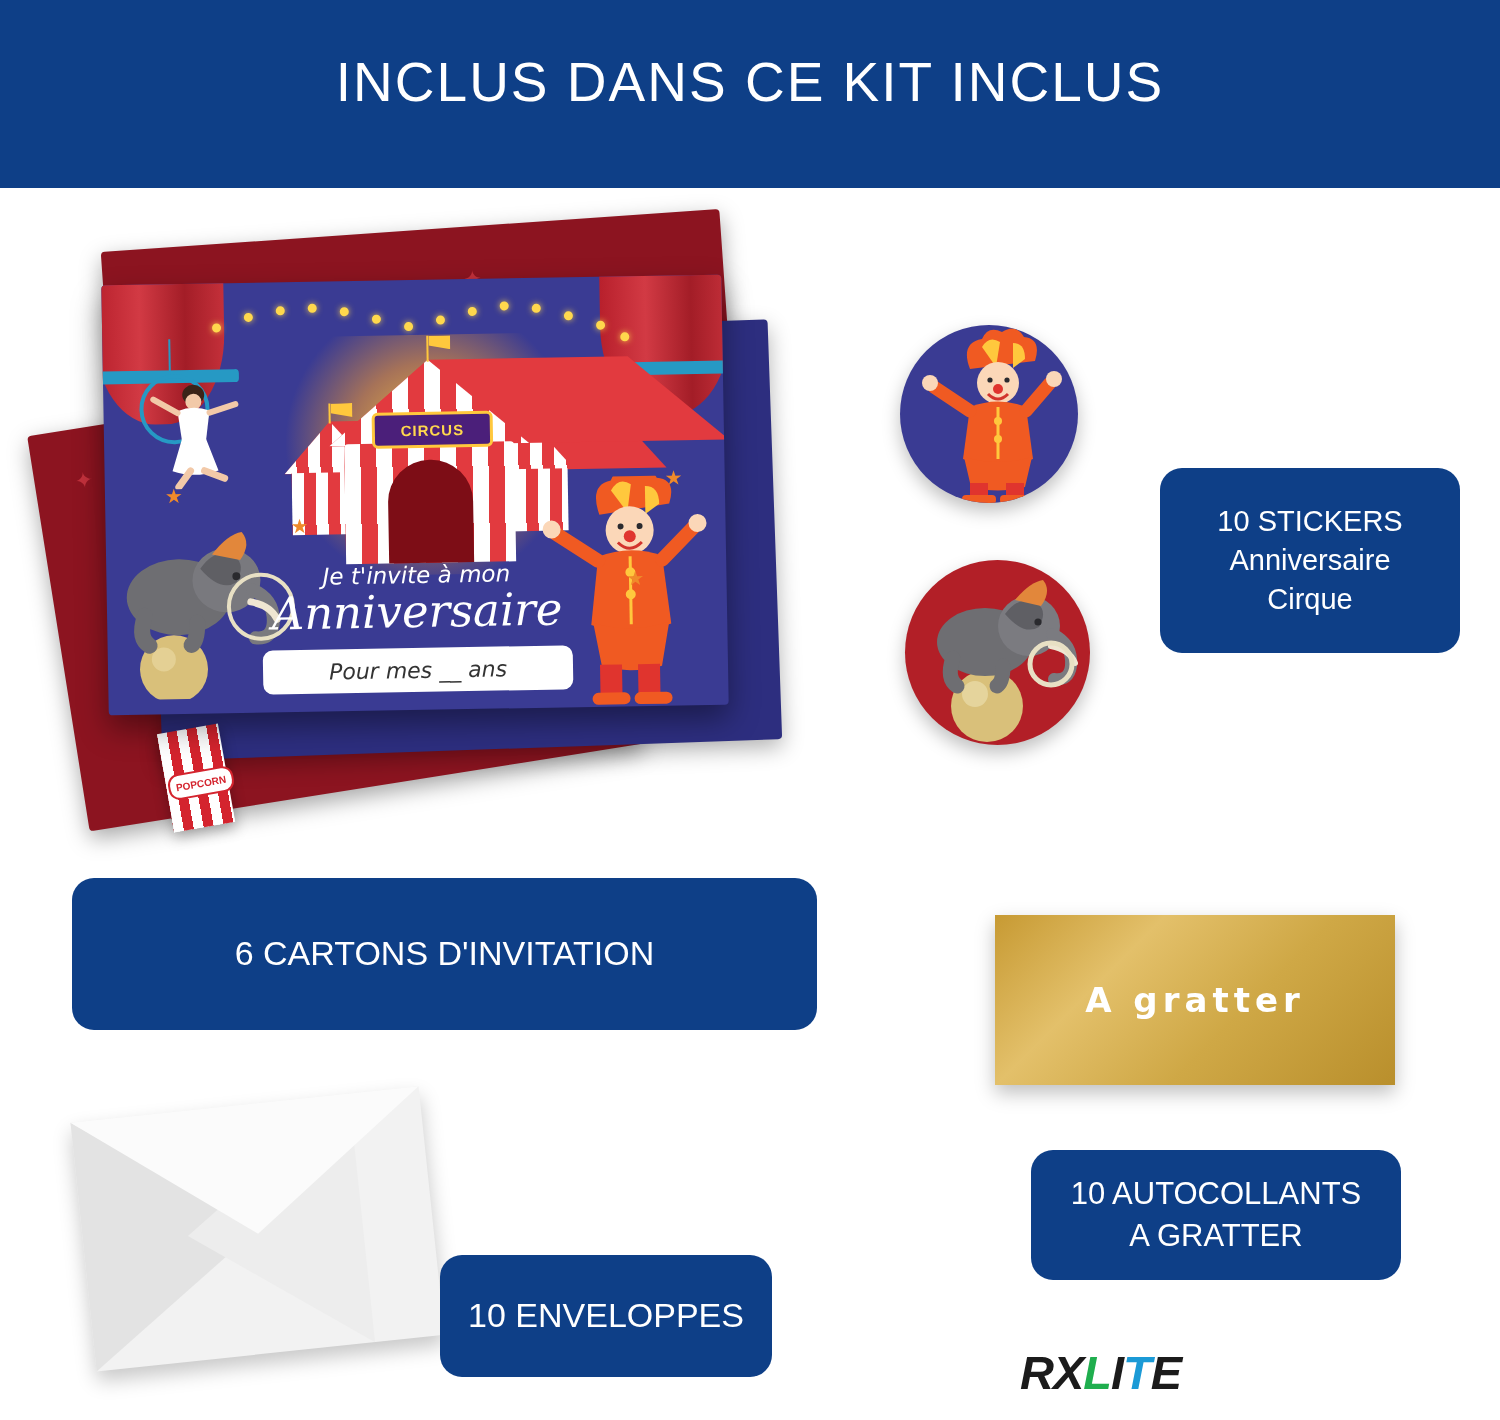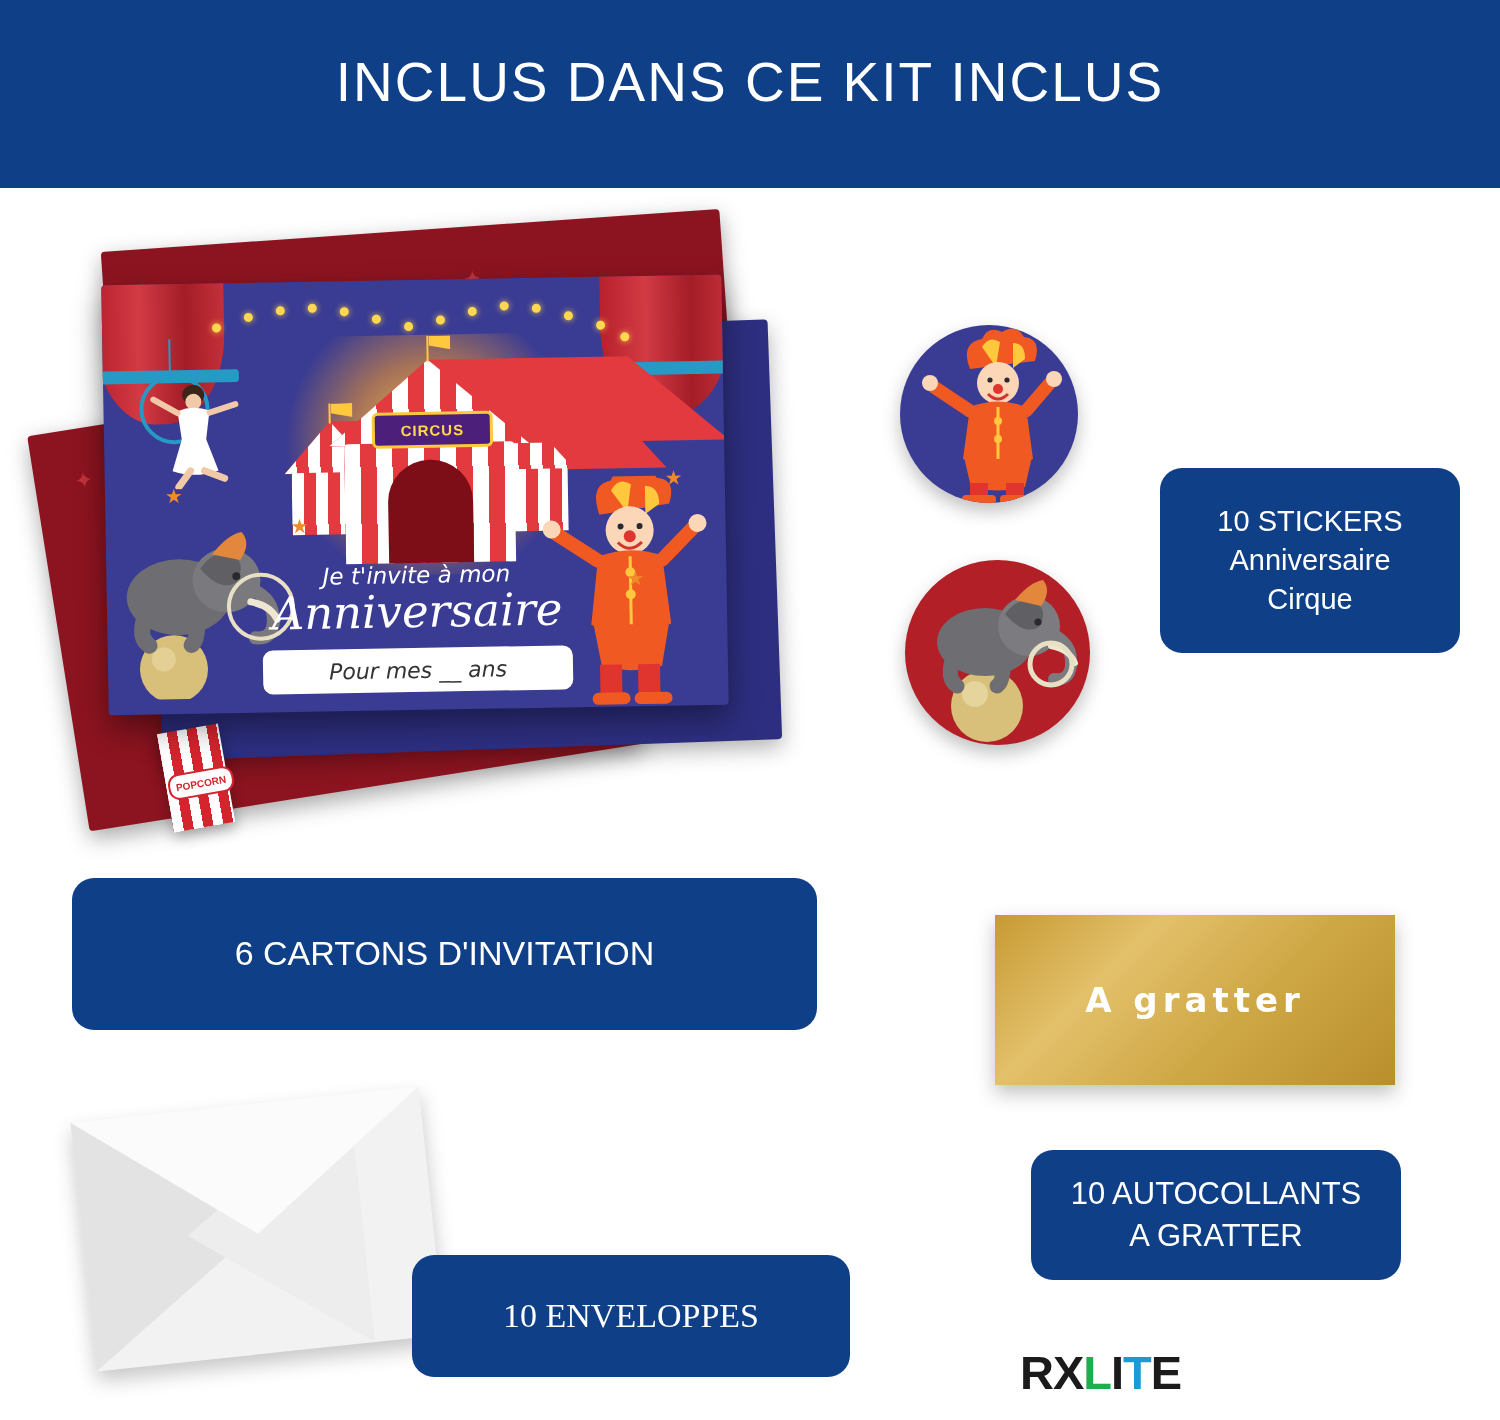"10 ENVELOPPES" div.pill { font-family: Liberation Serif, serif -> none; left: 412px -> 440px; width: 438px -> 332px }
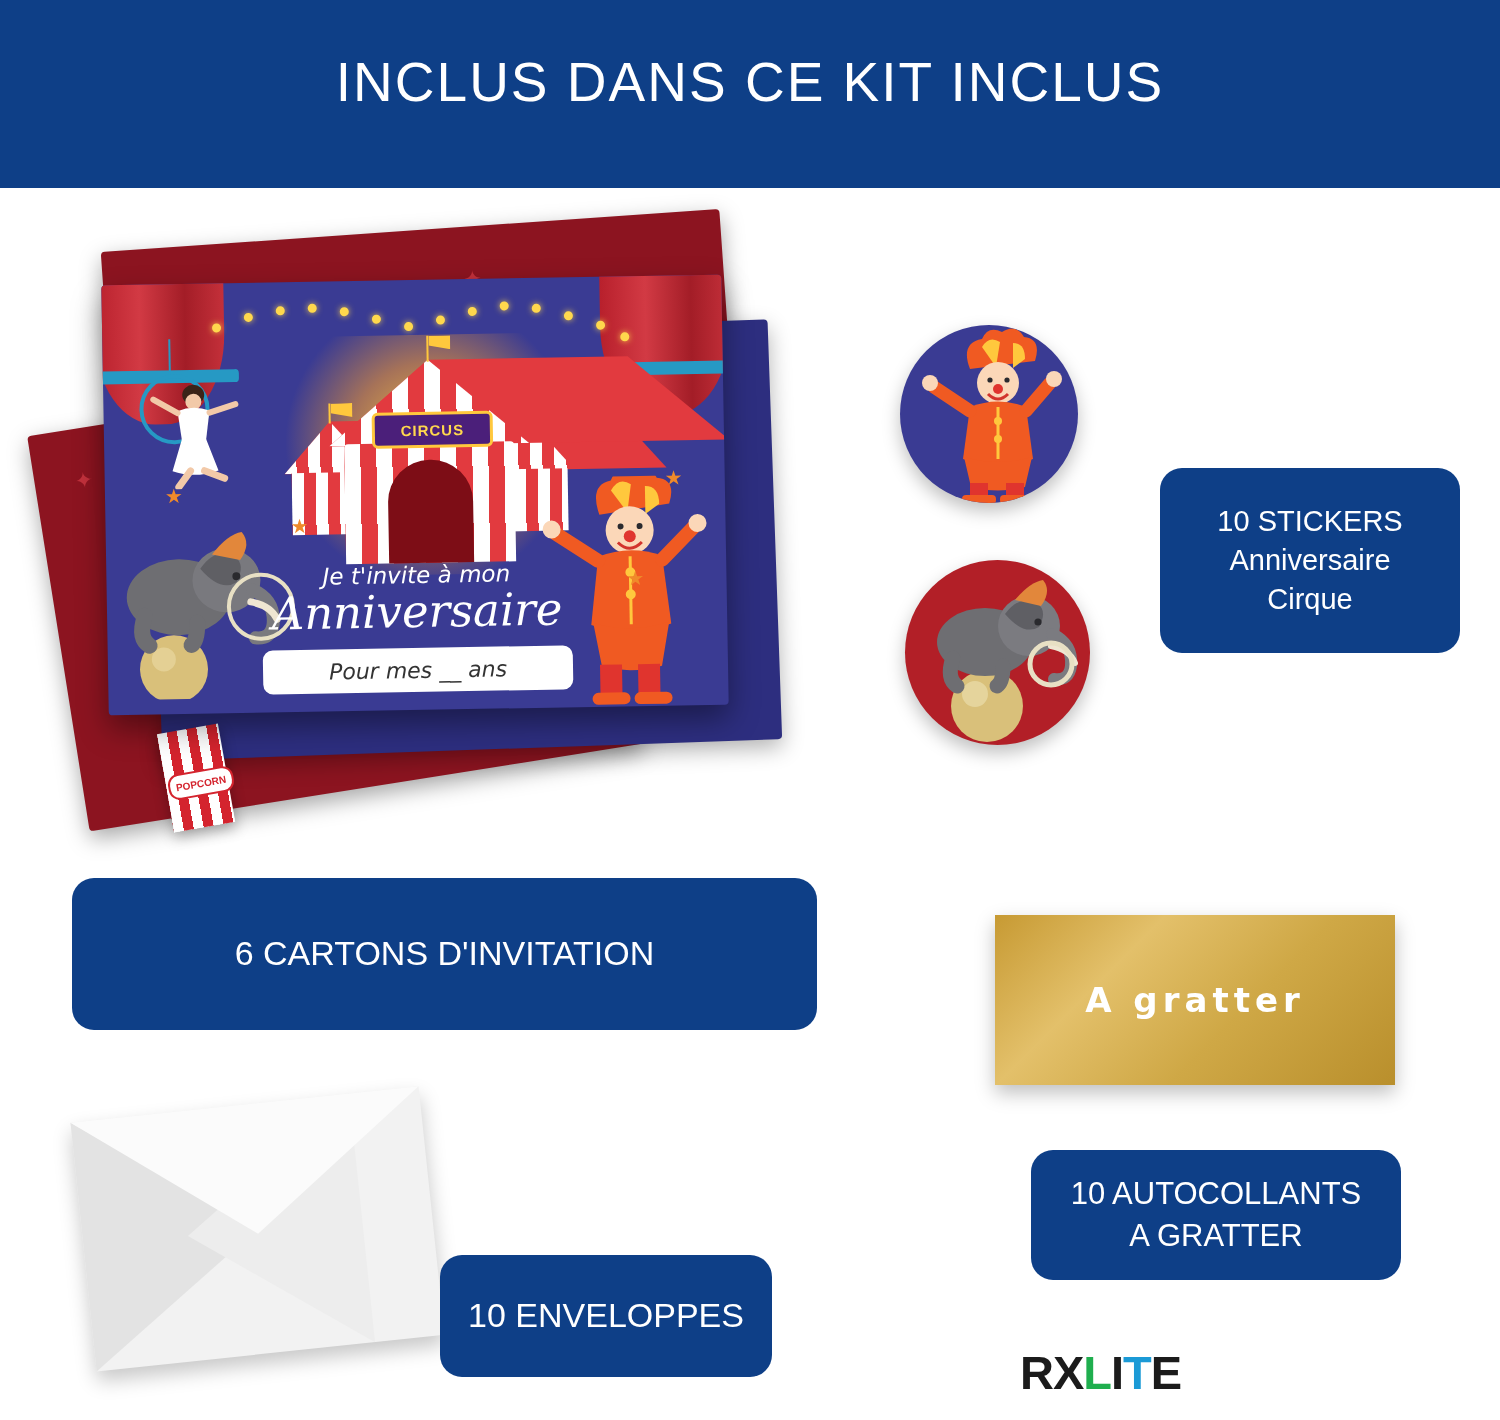"RXLITE" .brand { font-style: none -> italic }
